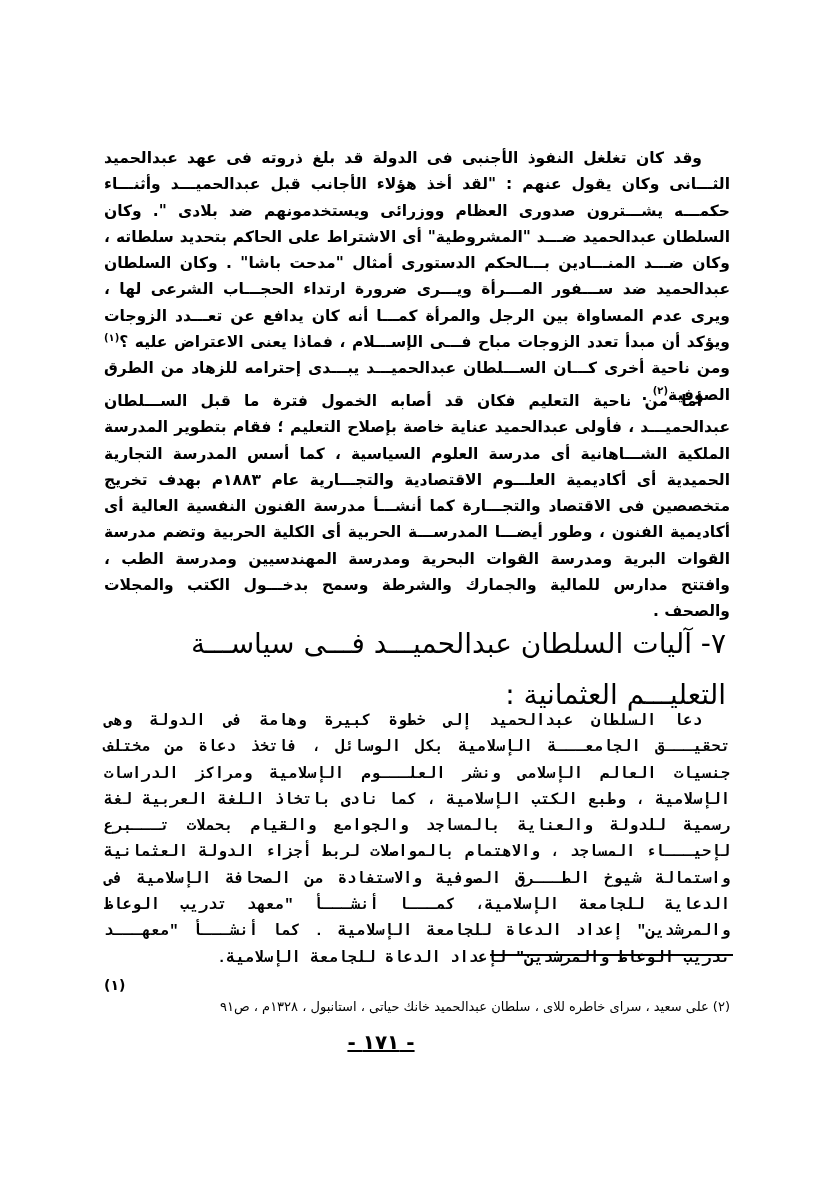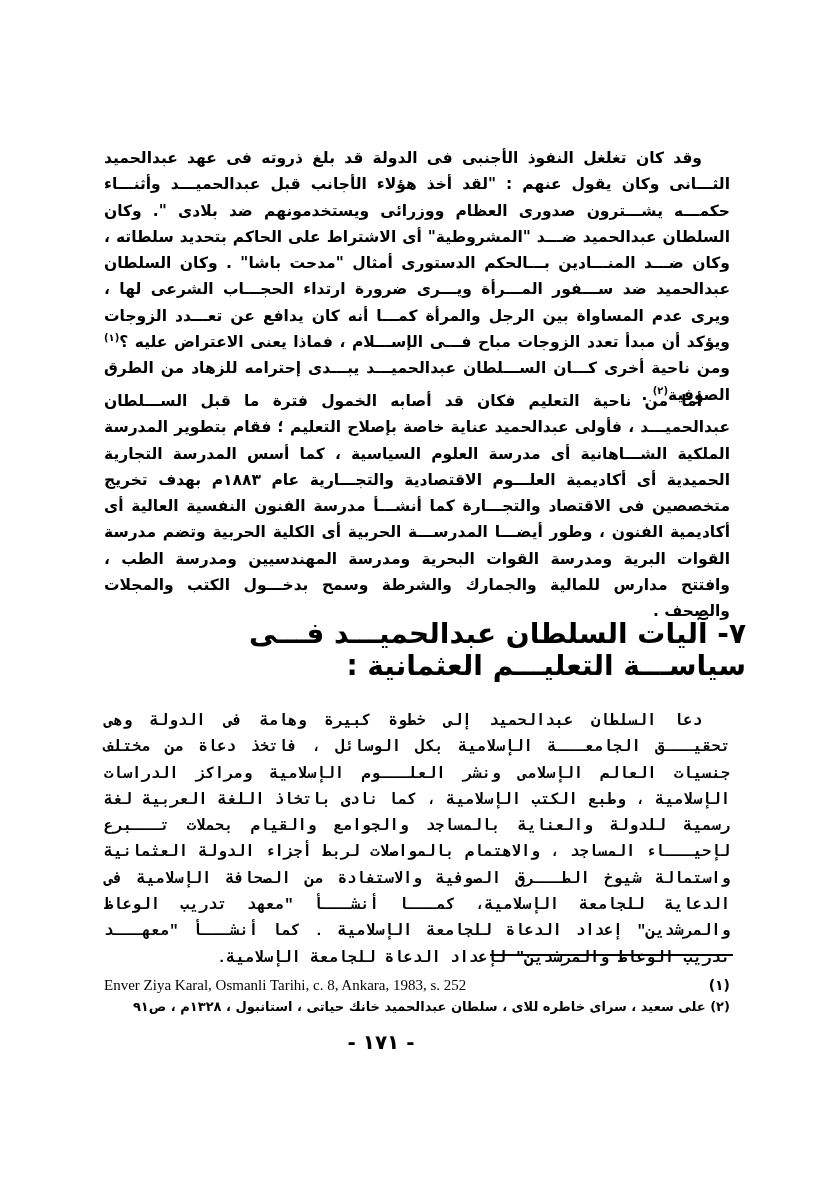"٧- آليات السلطان عبدالحميـــد فـــى" #heading { font-weight: bold -> normal; left: 120px -> 100px; line-height: 32px -> 51px }
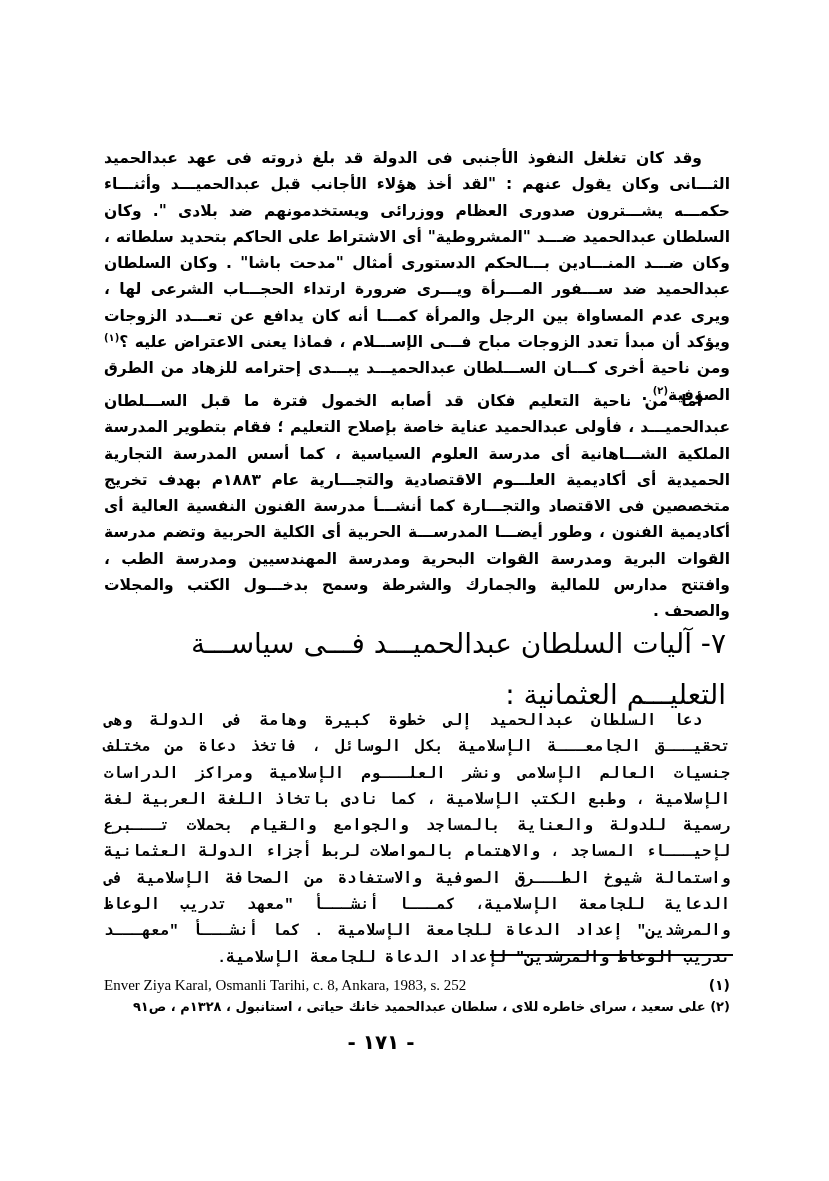"Enver Ziya Karal, Osmanli Tarihi," span.fn-text { html: <span>Enver Ziya Karal, Osmanli Tarihi, c. 8, Ankara, 1983, s. 252</span> -> none }
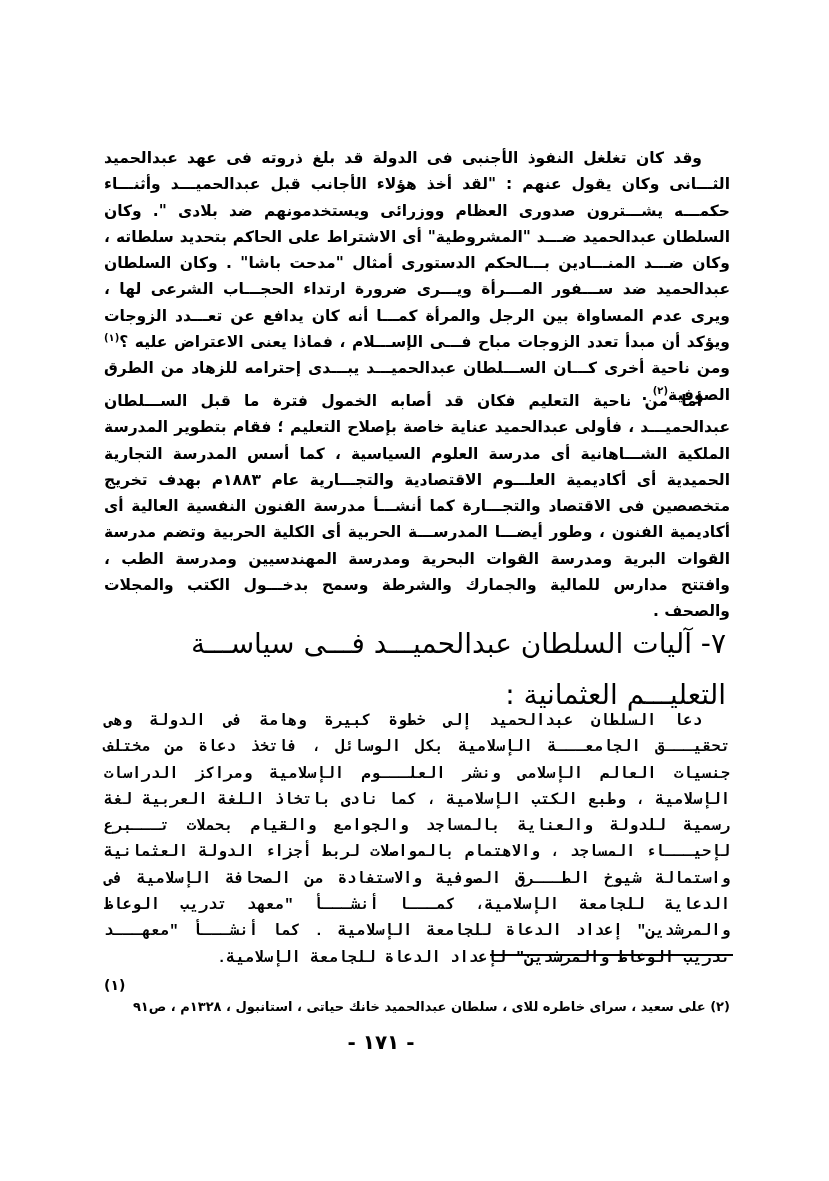"(٢) على سعيد ، سراى" #fn2 { font-weight: bold -> normal }
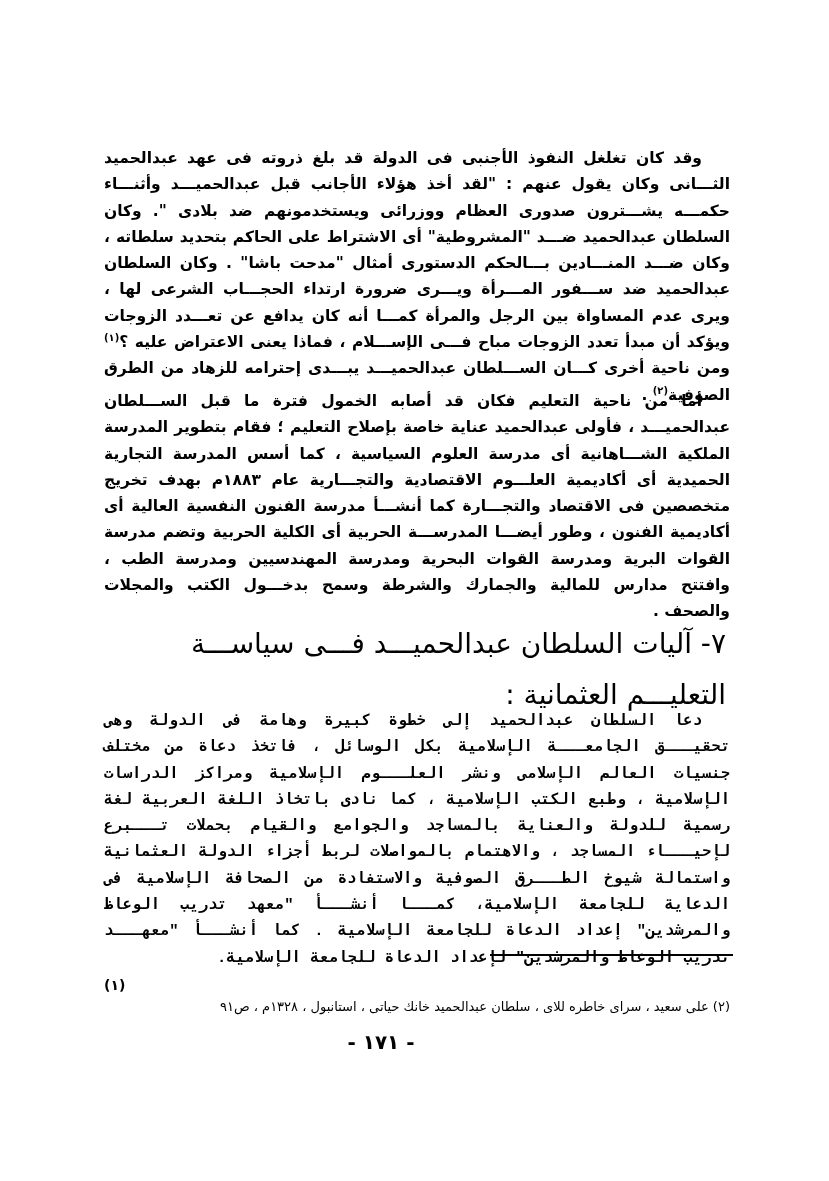"- ١٧١ -" #page-number { text-decoration: none -> underline }
